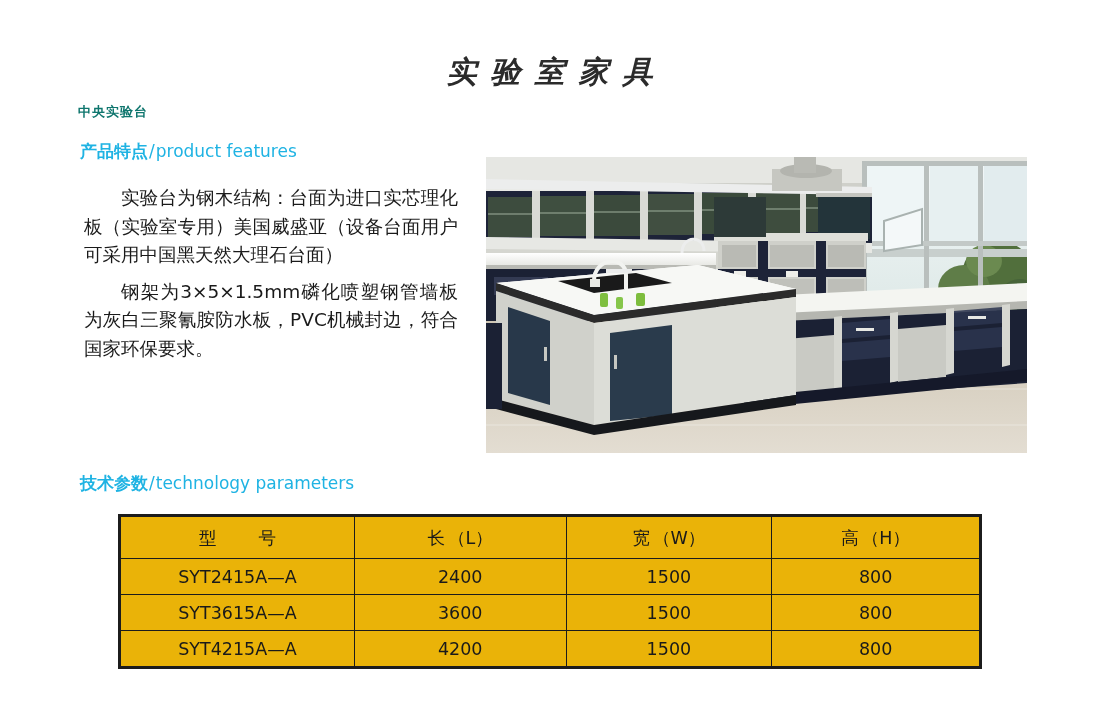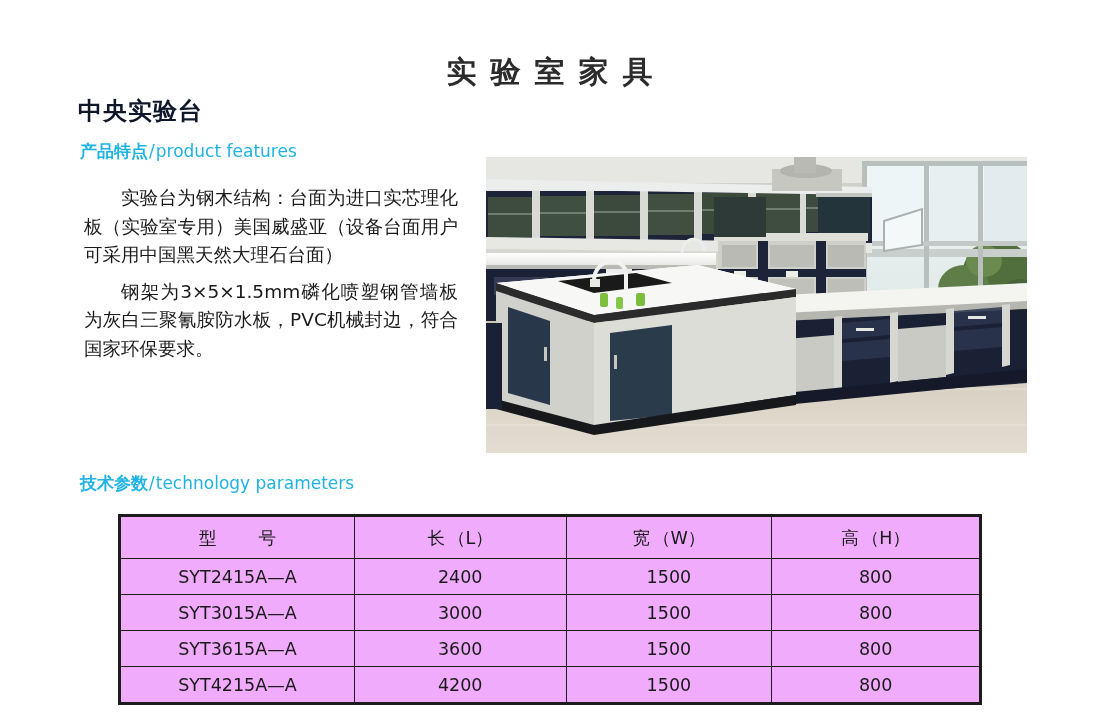"实验室家具" .page-title { font-style: none -> italic }
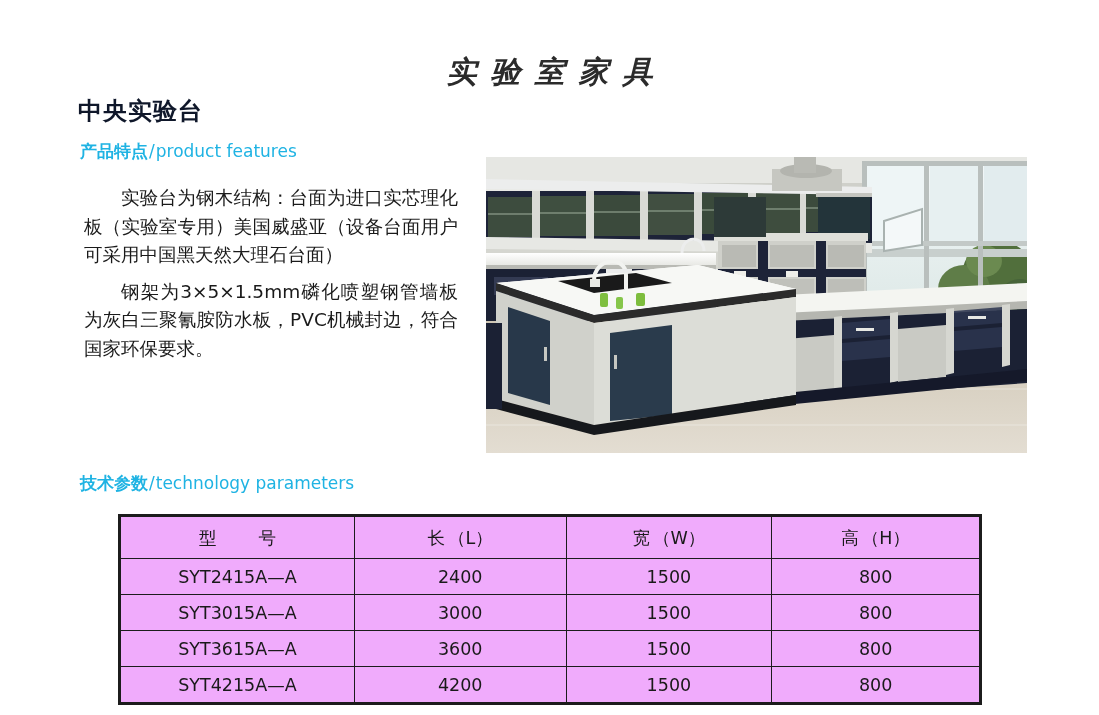"中央实验台" .section-subtitle { color: #0f172a -> #0f766e; font-size: 24px -> 13px; top: 95px -> 103px }
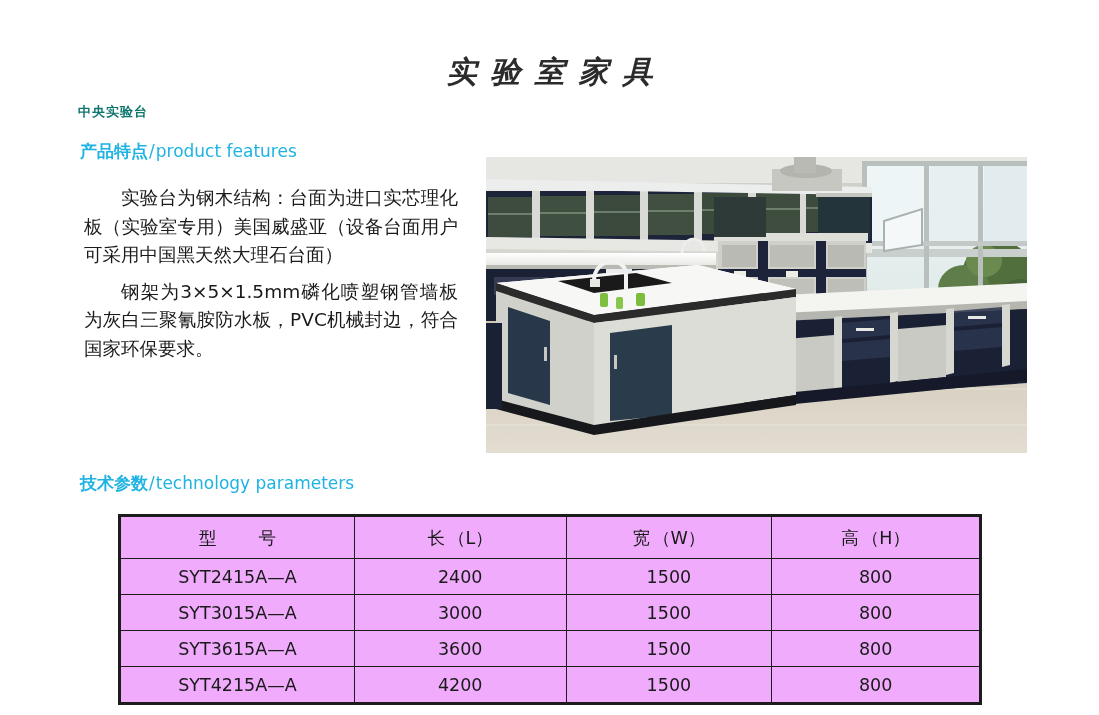"型 号" .spec-table { background: #f0abfc -> #eab308 }
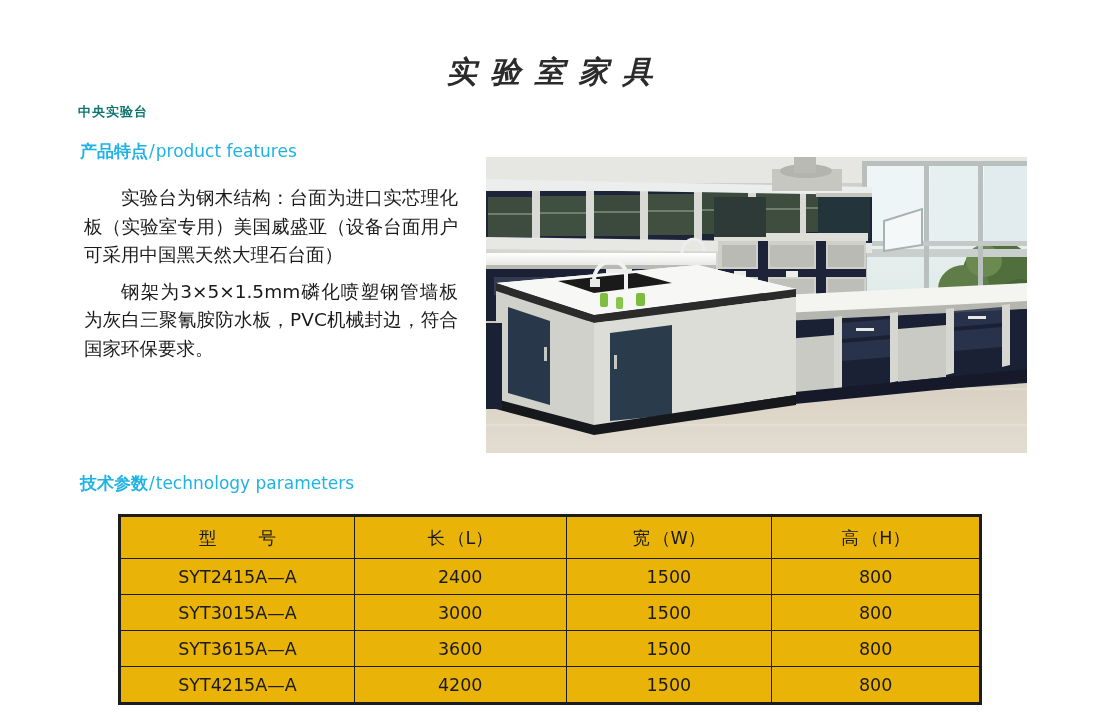"SYT3015A—A" tr { html: <tr> <td>SYT3015A—A</td> <td>3000</td> <td>1500</td> <td>800</td> </tr> -> none }
